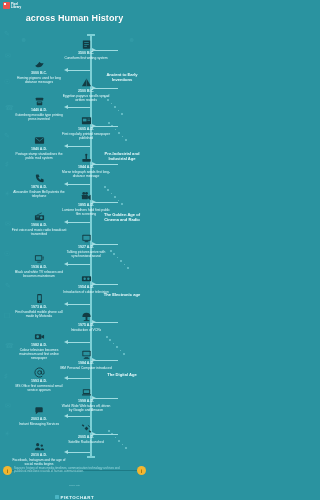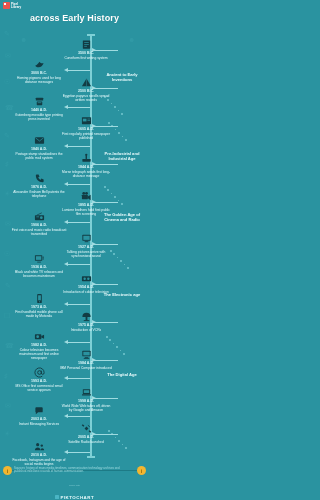"across Early History" div { text: Early -> Human }
